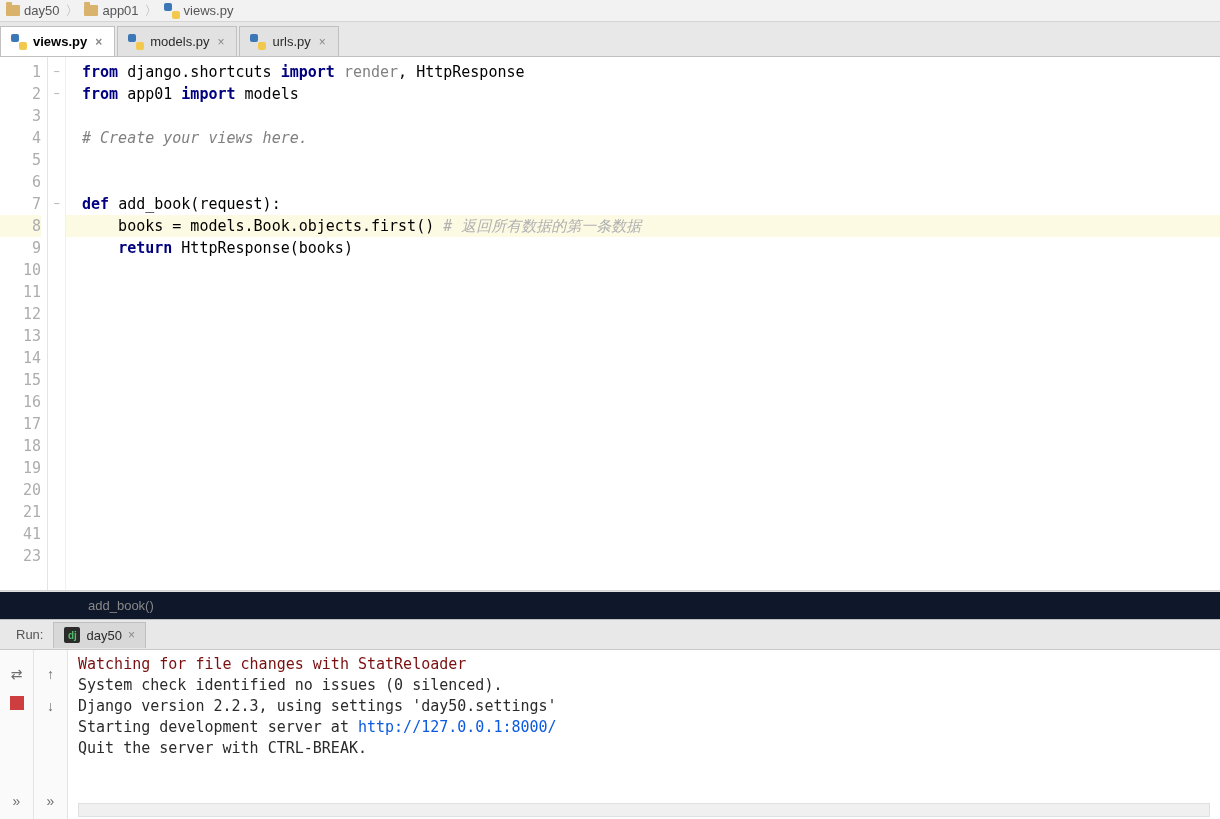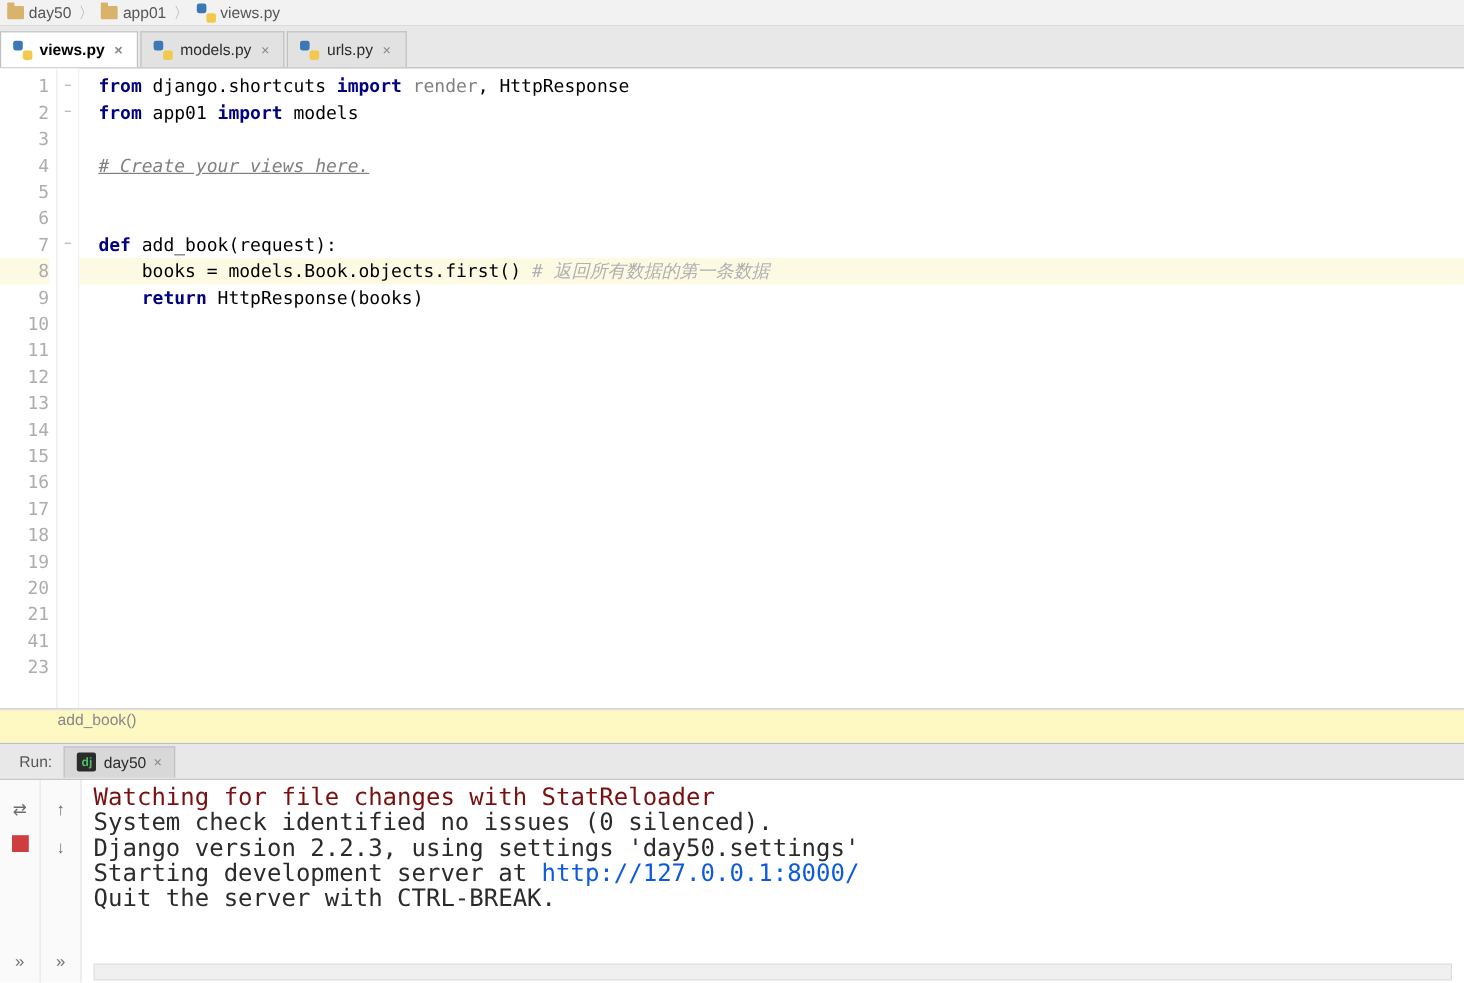"# Create your views here." .comment { text-decoration: underline -> none }
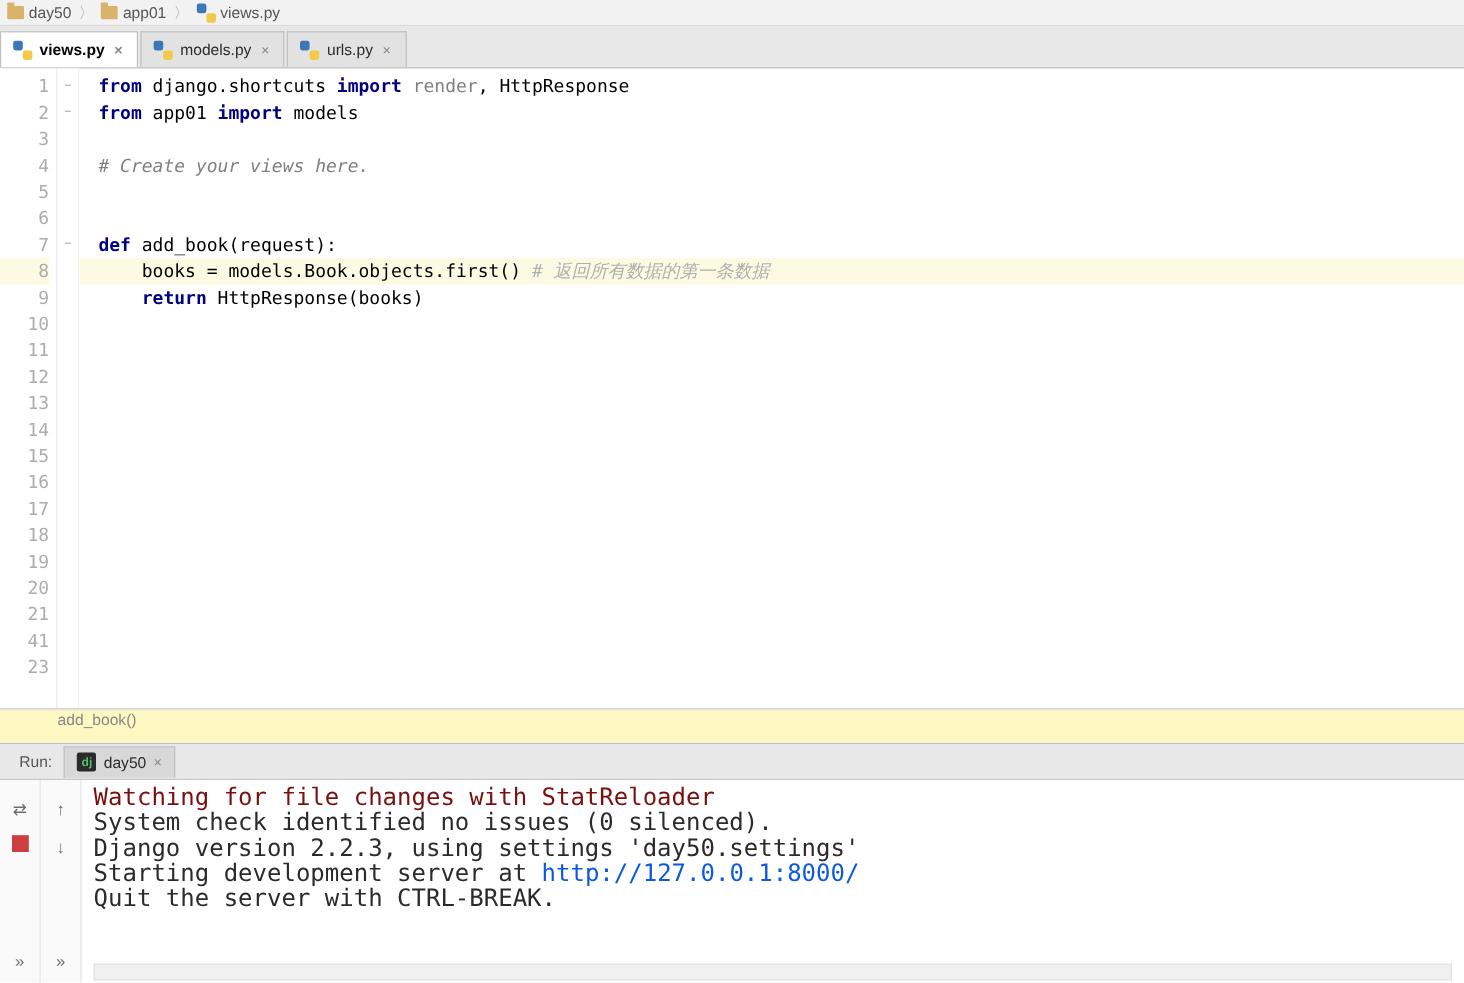"add_book()" .crumb-bar { align-items: flex-start -> center; background: #fef9c3 -> #0f172a; padding-left: 48px -> 88px }
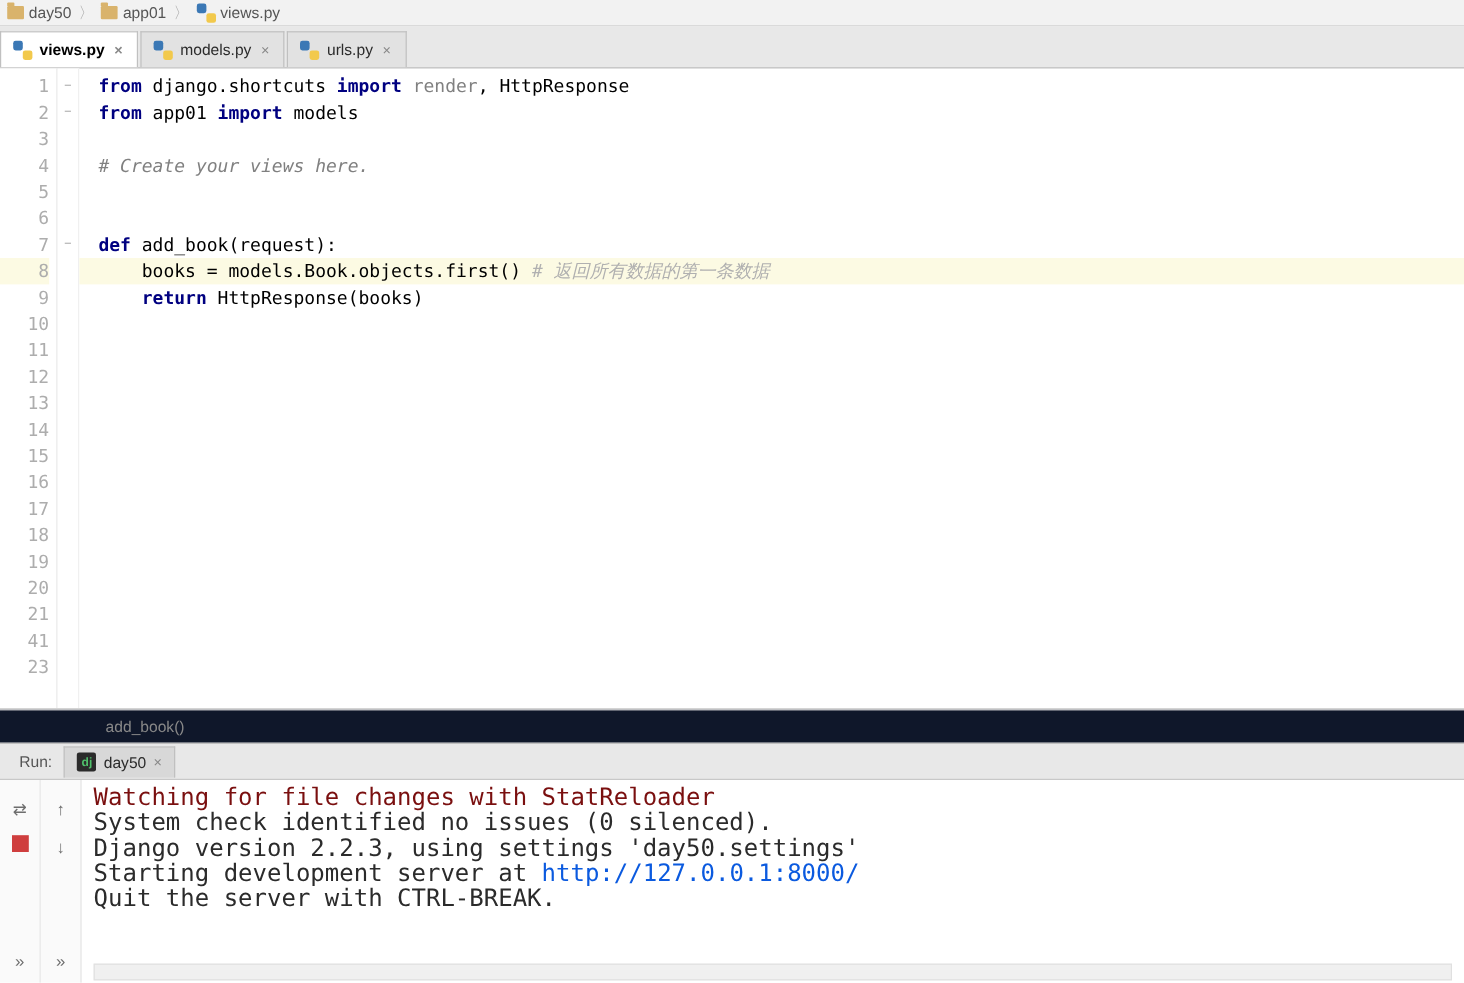"Watching for file changes with" .console { font-size: 20px -> 15px }
